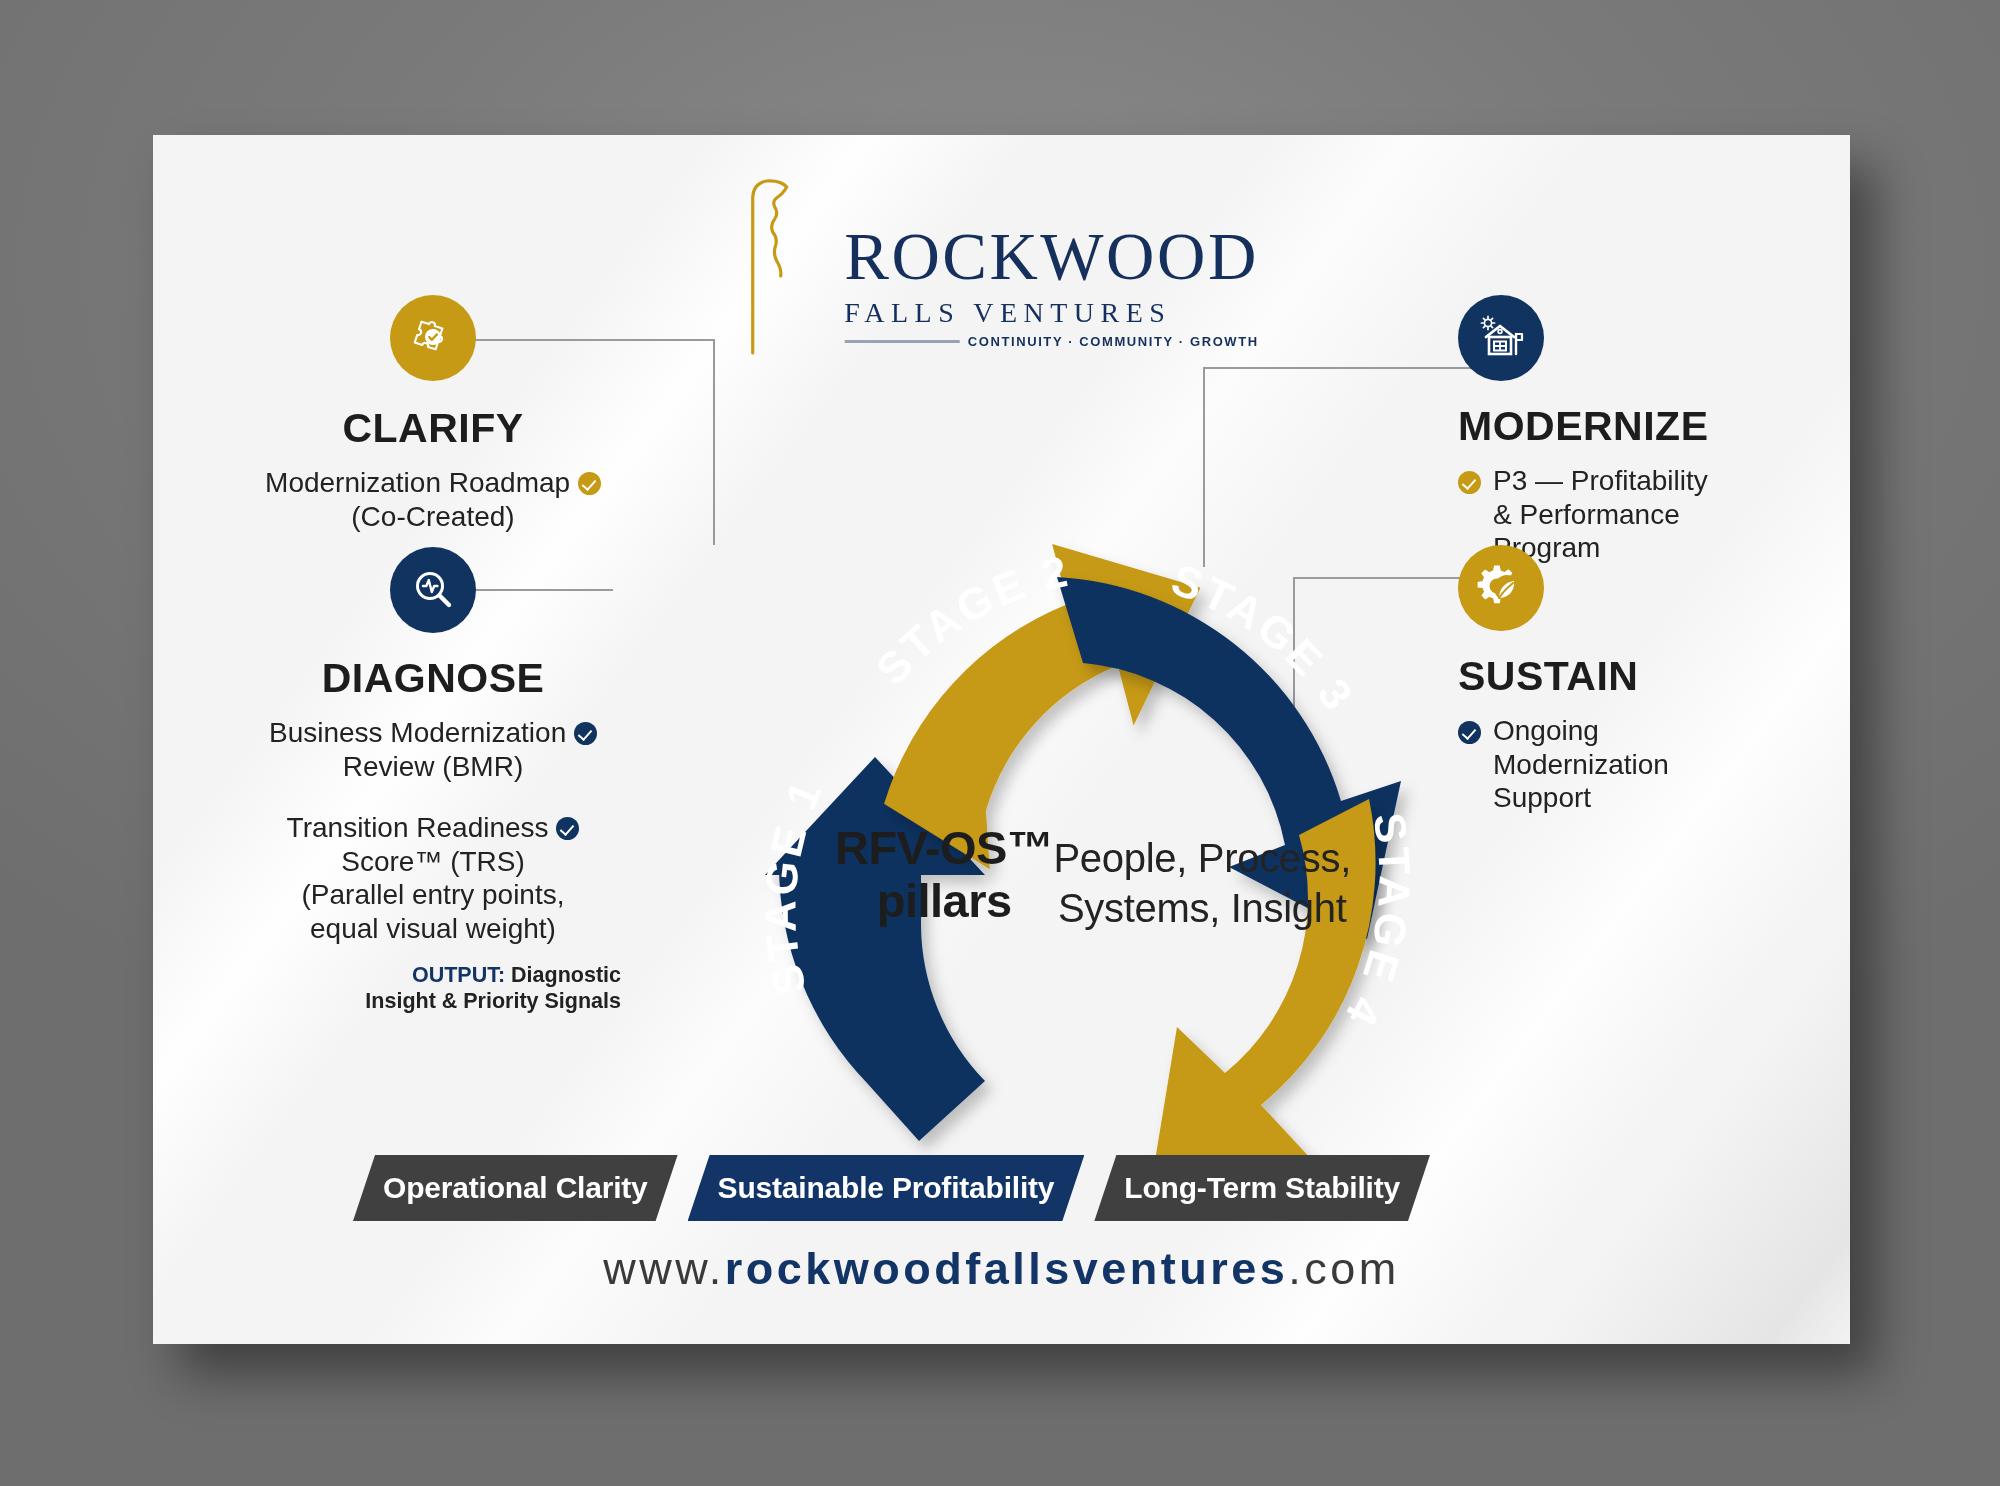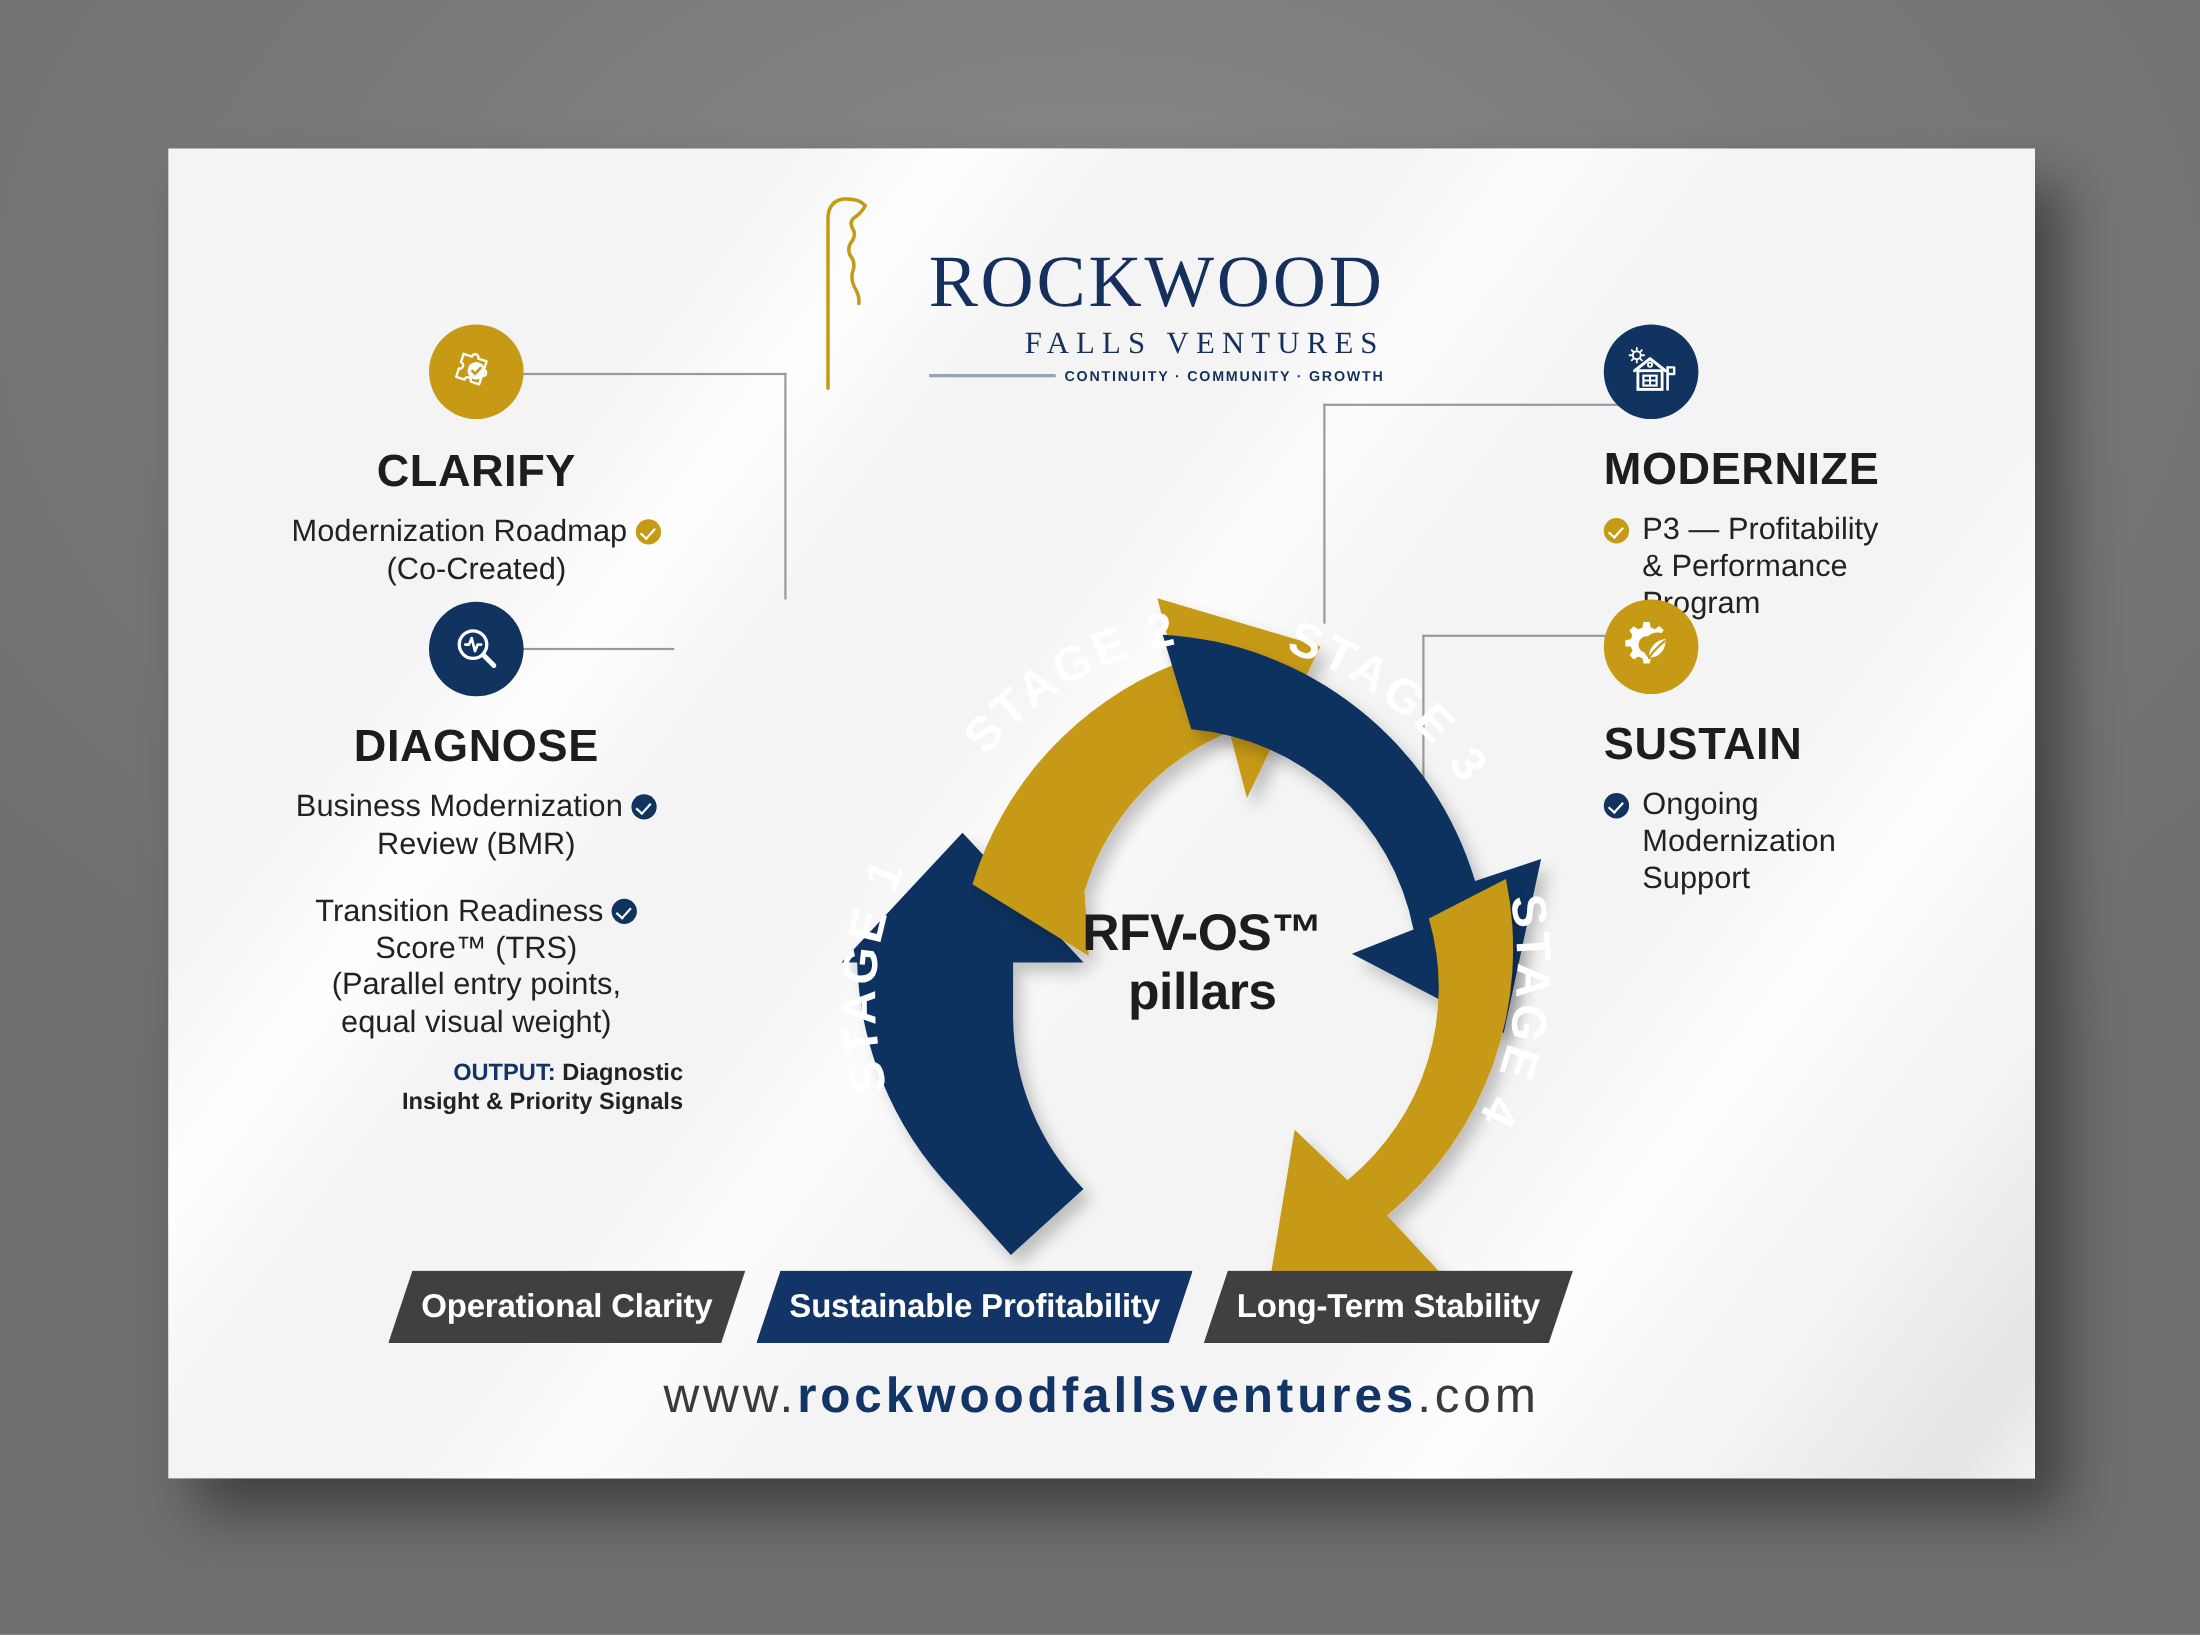"ROCKWOOD" #logo-words { align-items: flex-end -> flex-start }
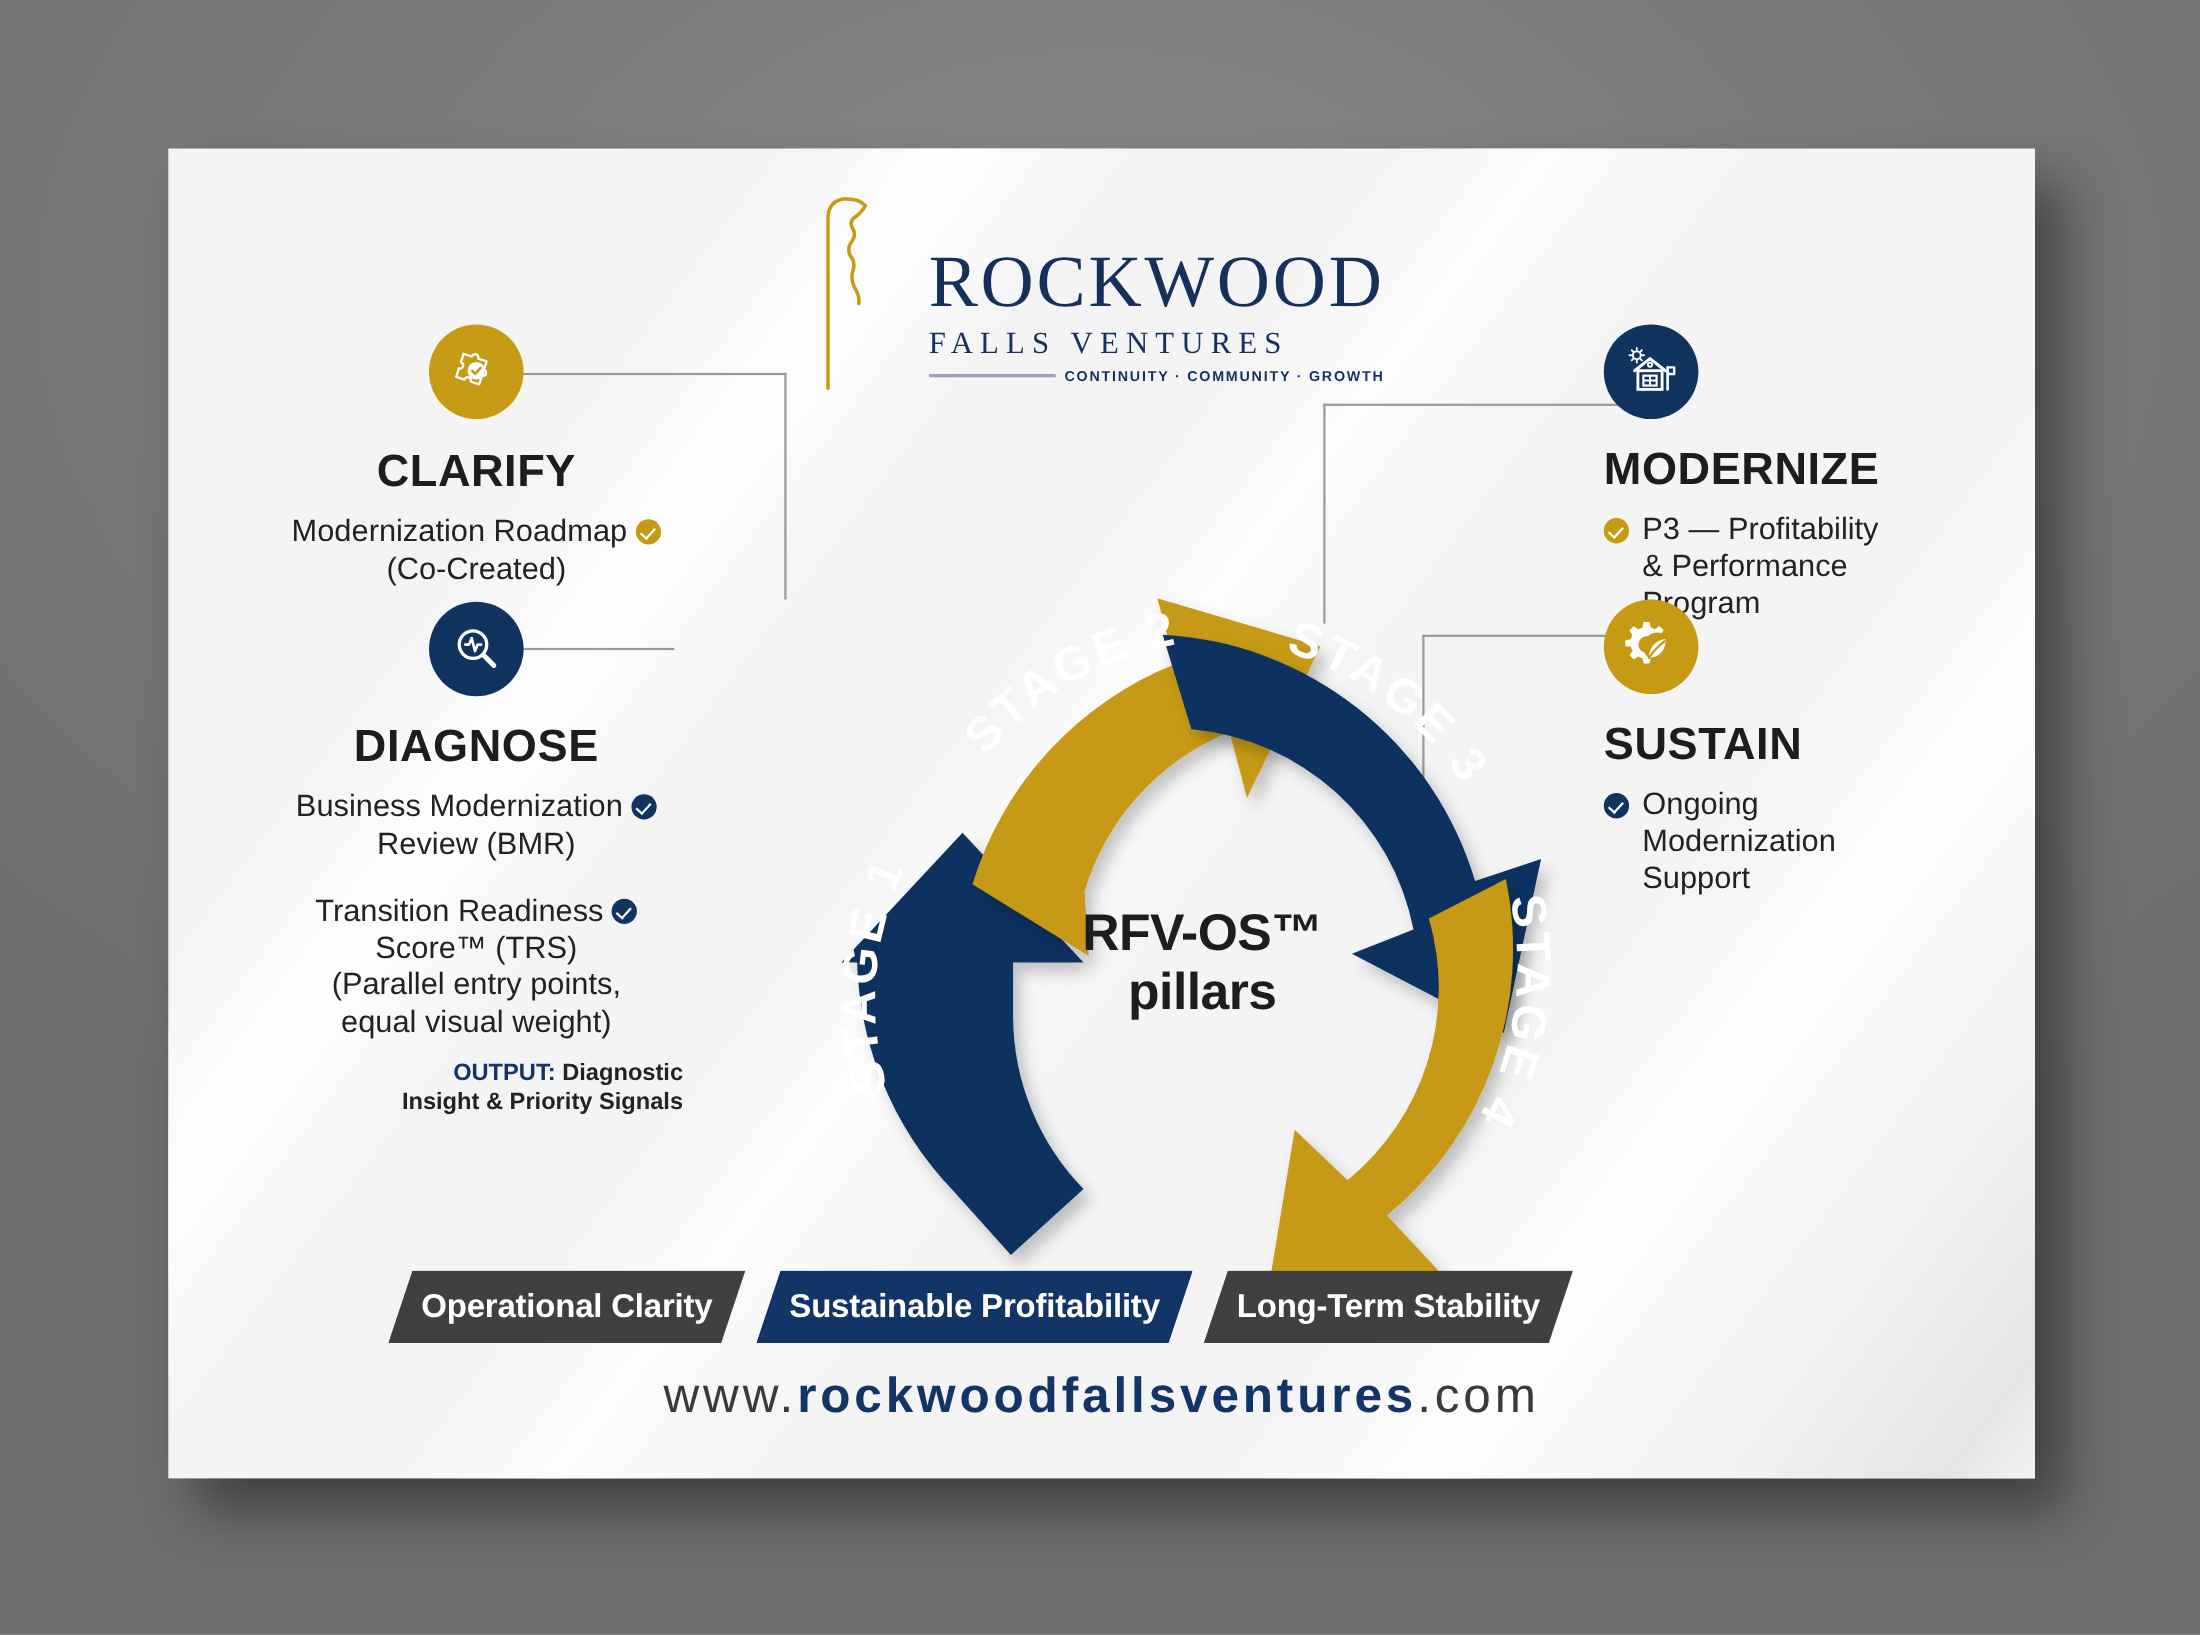"People, Process," div { html: none -> <div> <span>People, Process,</span><br> <span>Systems, Insight</span> </div> }
